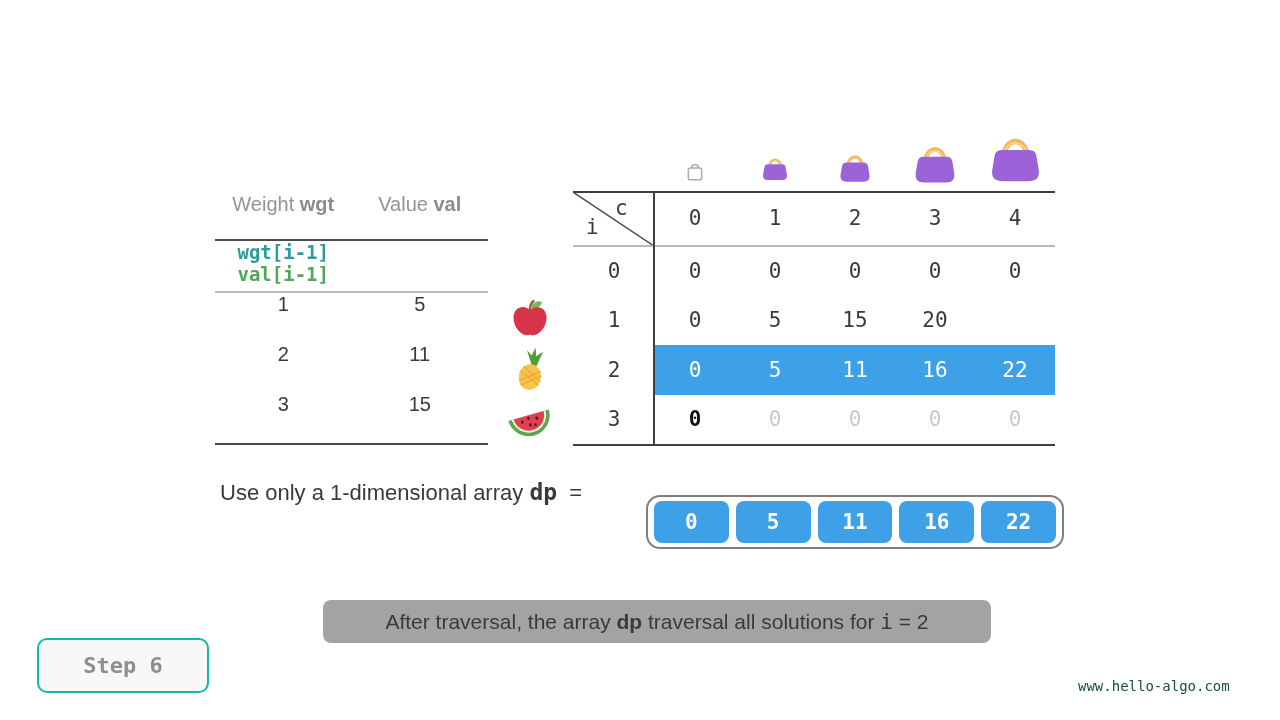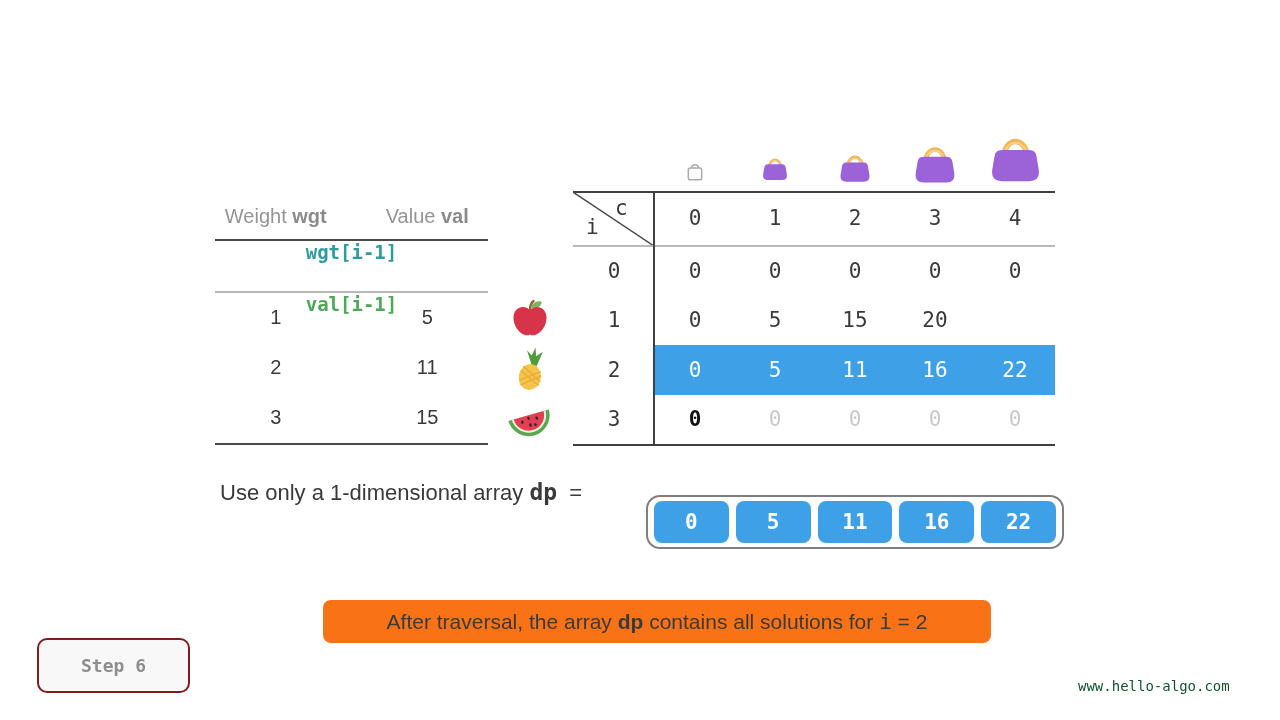"Weight wgt" .it-row { align-items: center -> none; gap: 30px -> none }
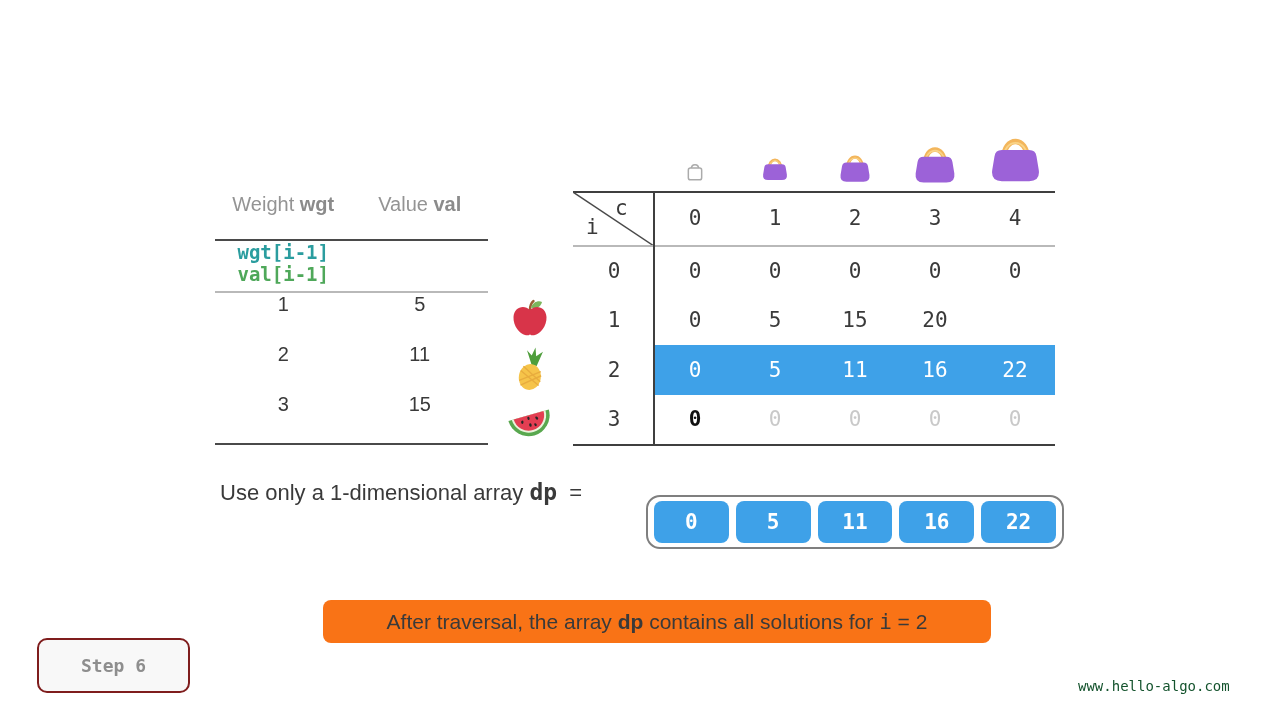"After traversal, the array" .caption { background: #f97316 -> #a3a3a3 }
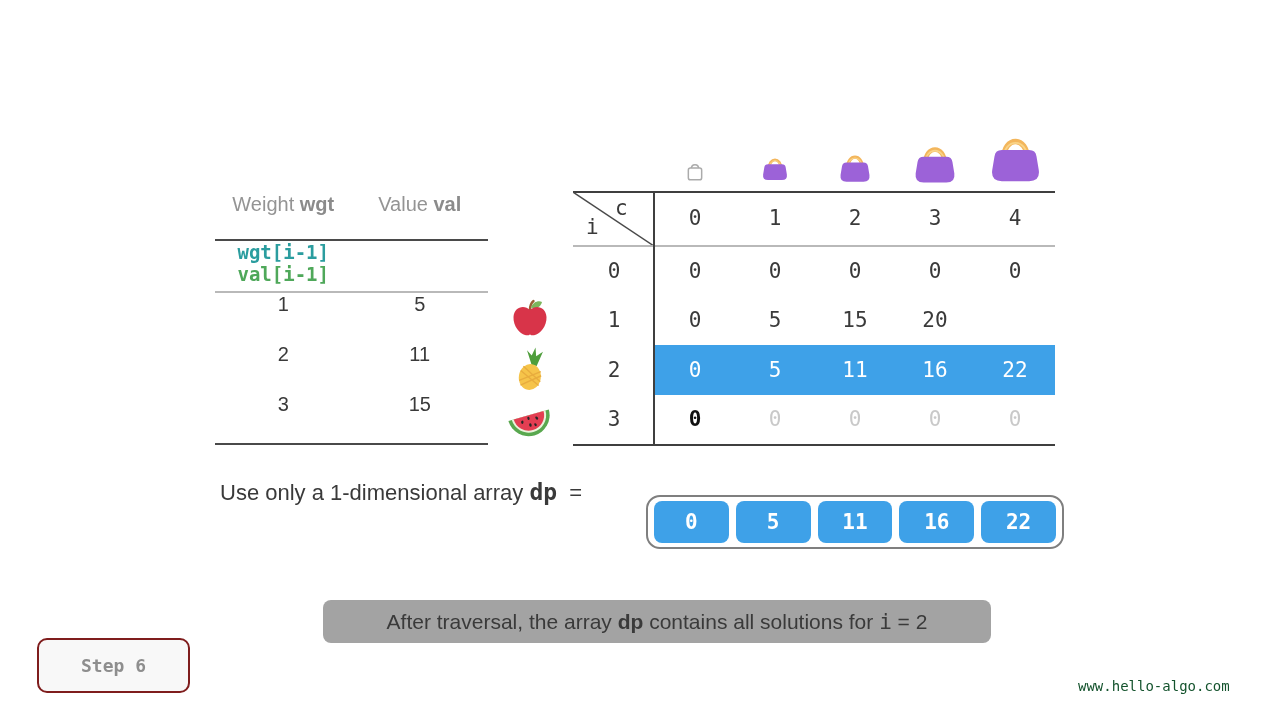"contains all solutions for" span { text: contains -> traversal }
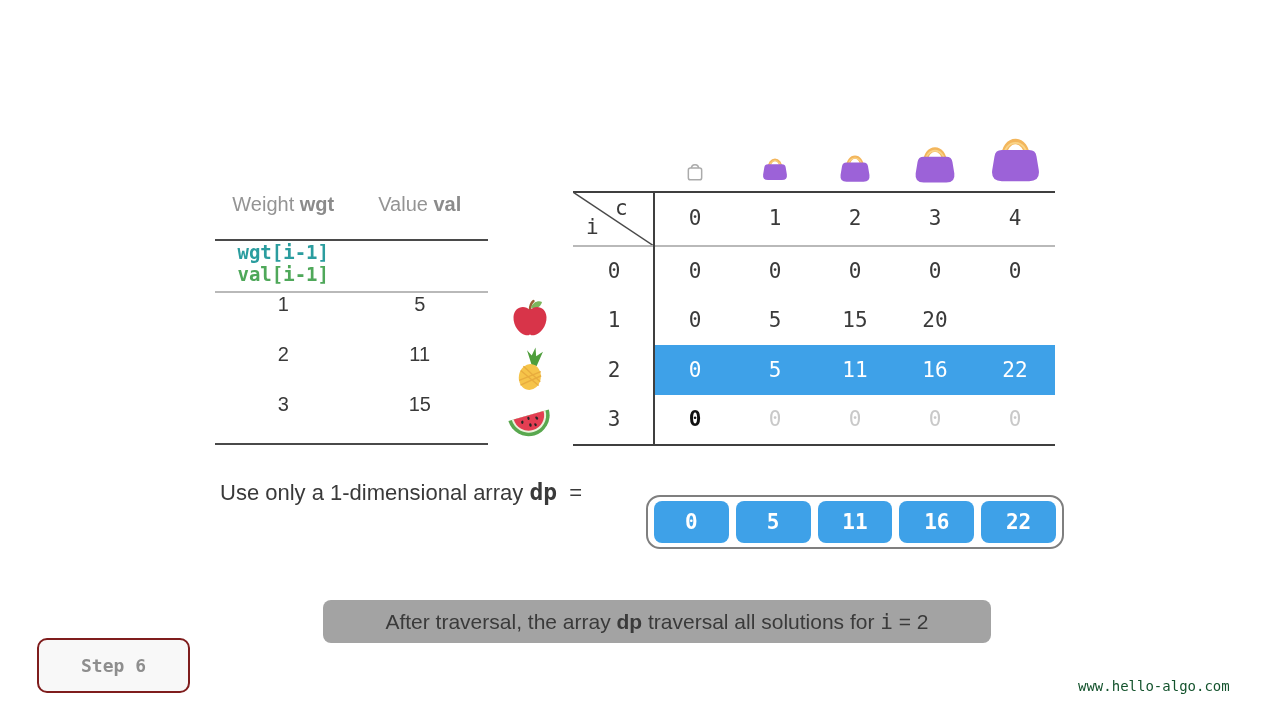"Step 6" .step-btn { border: 2px solid #7f1d1d -> 2px solid #14b8a6; font-size: 18px -> 22px; width: 153px -> 172px }
